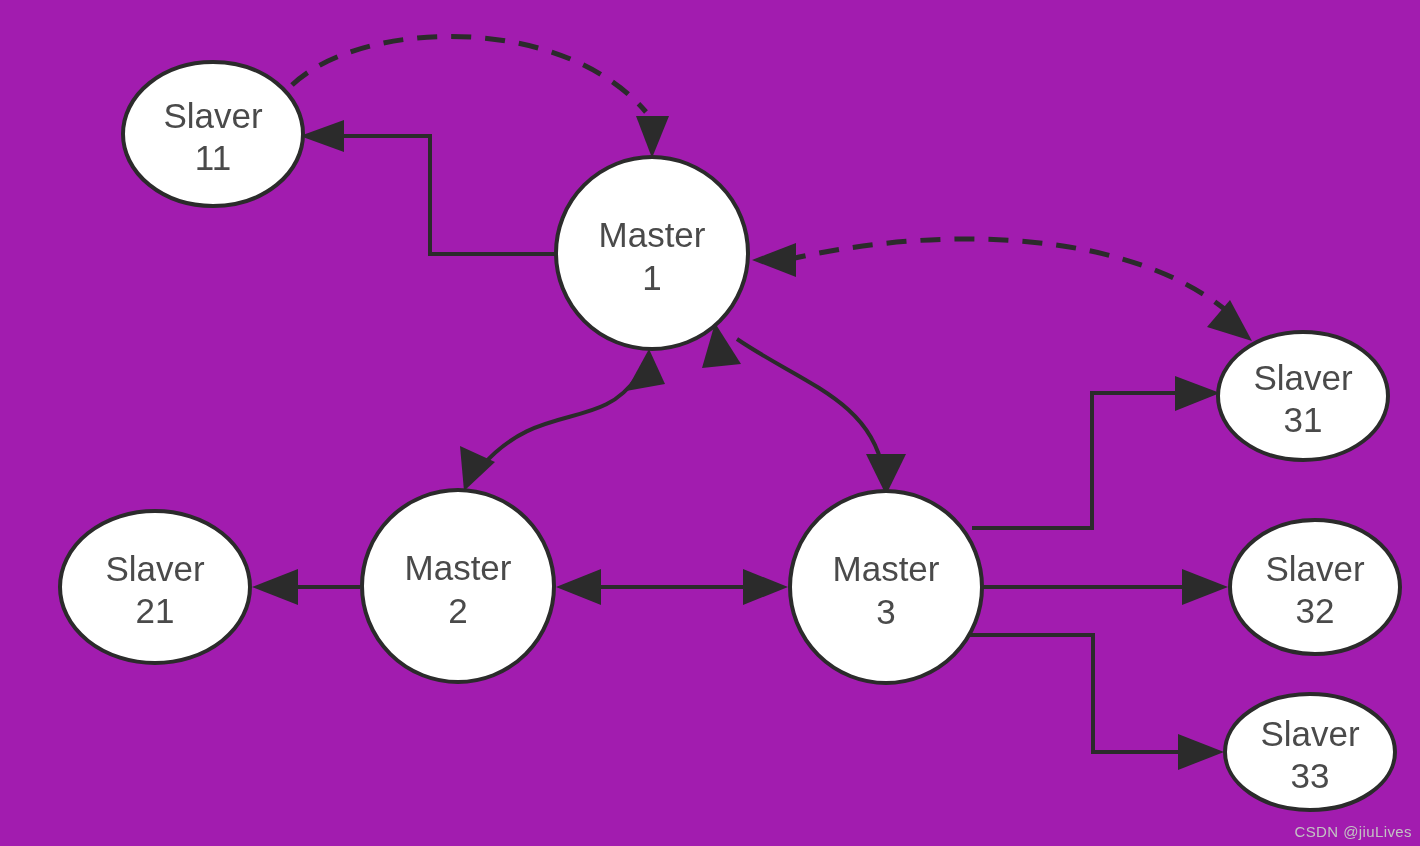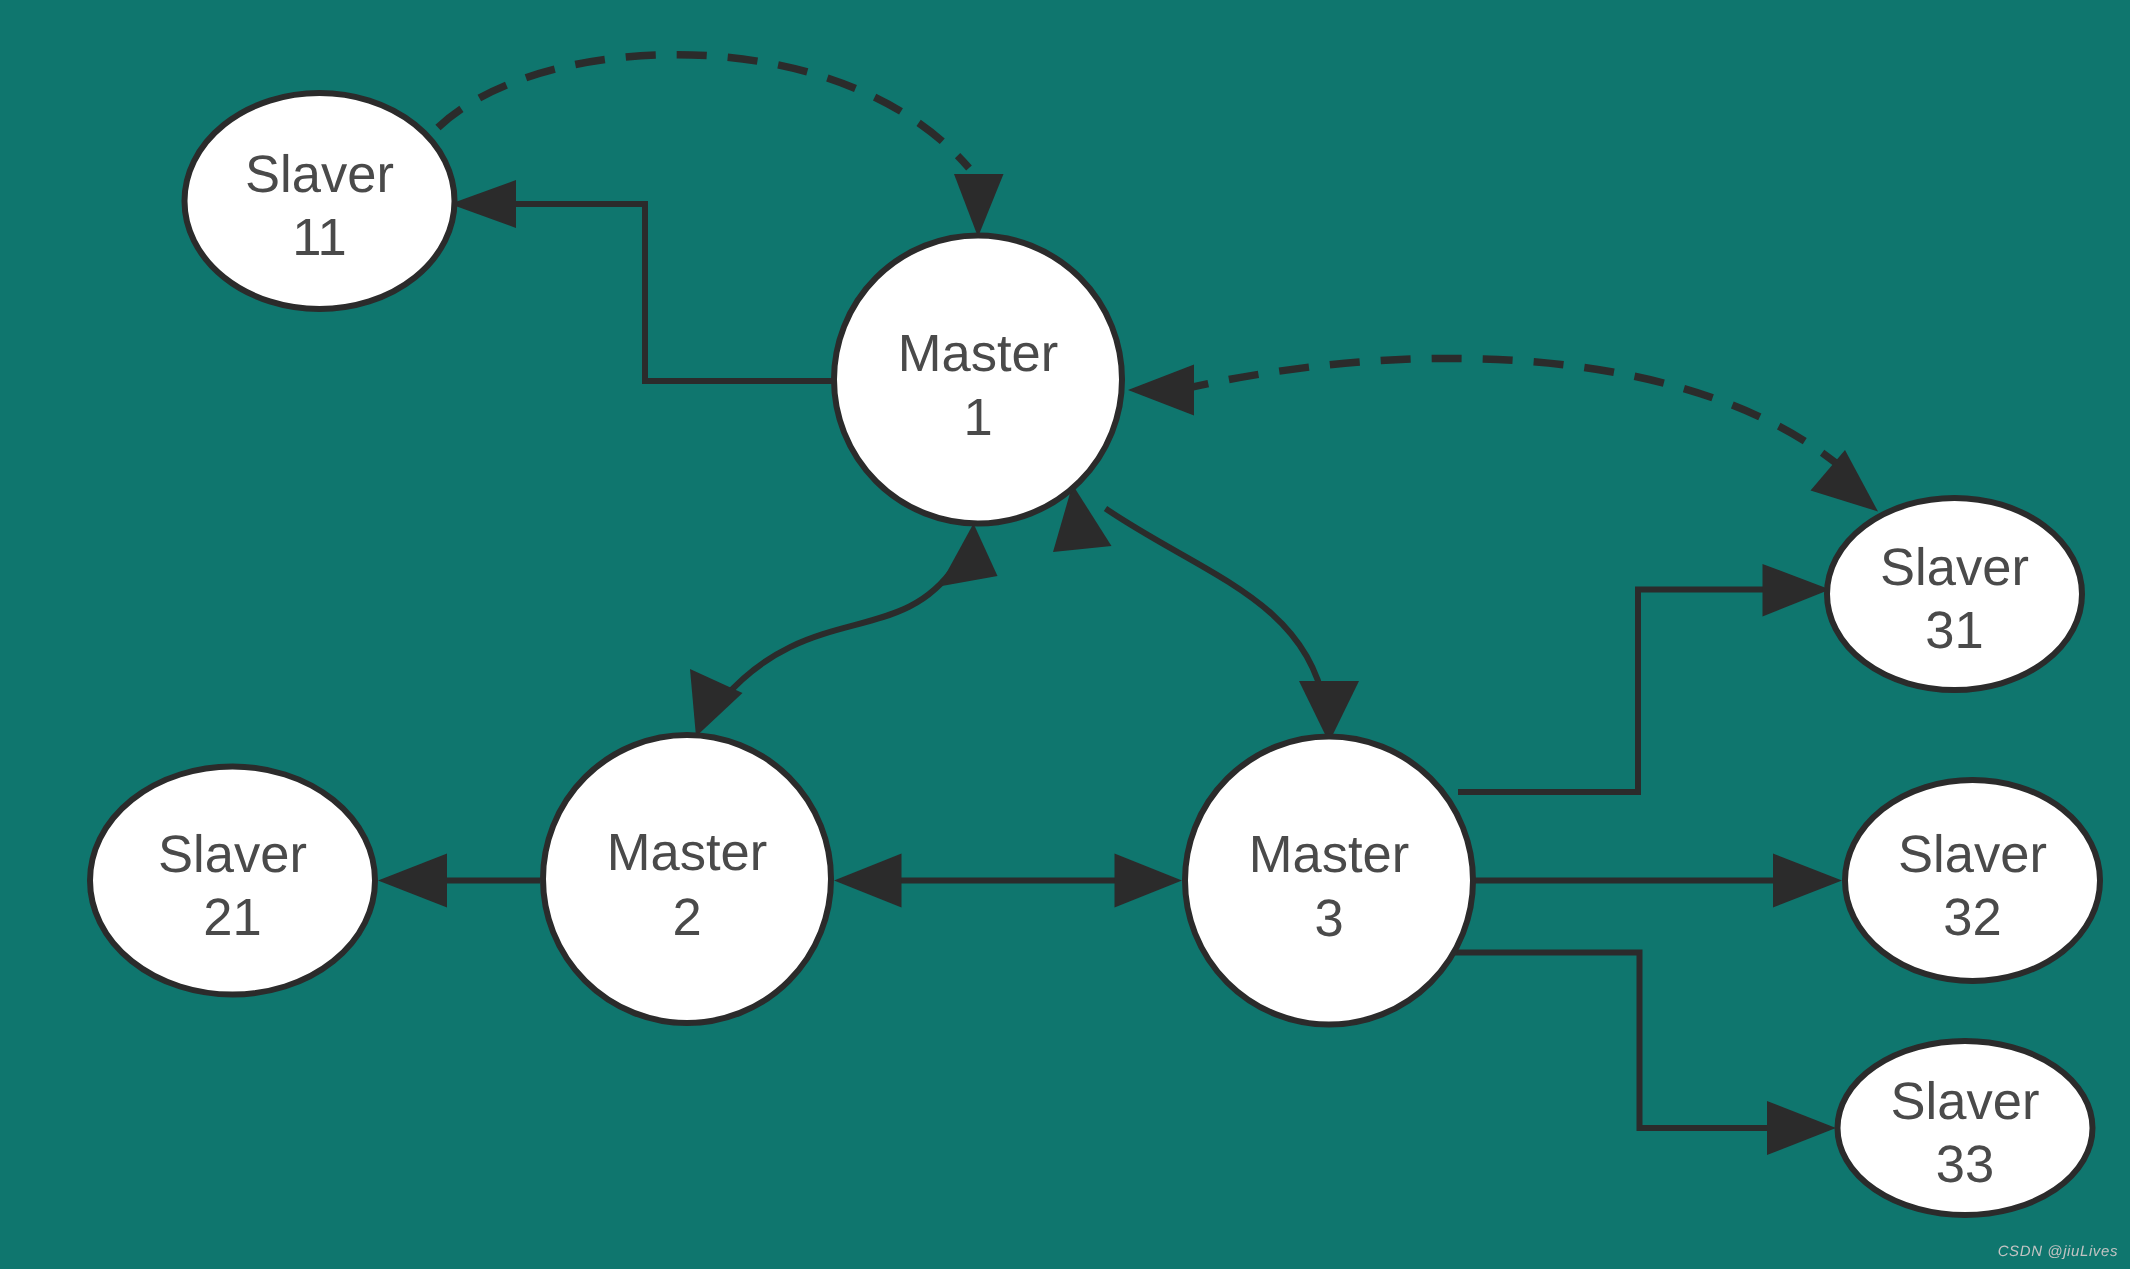"Slaver" #canvas-wrap { background: #0f766e -> #a21caf }
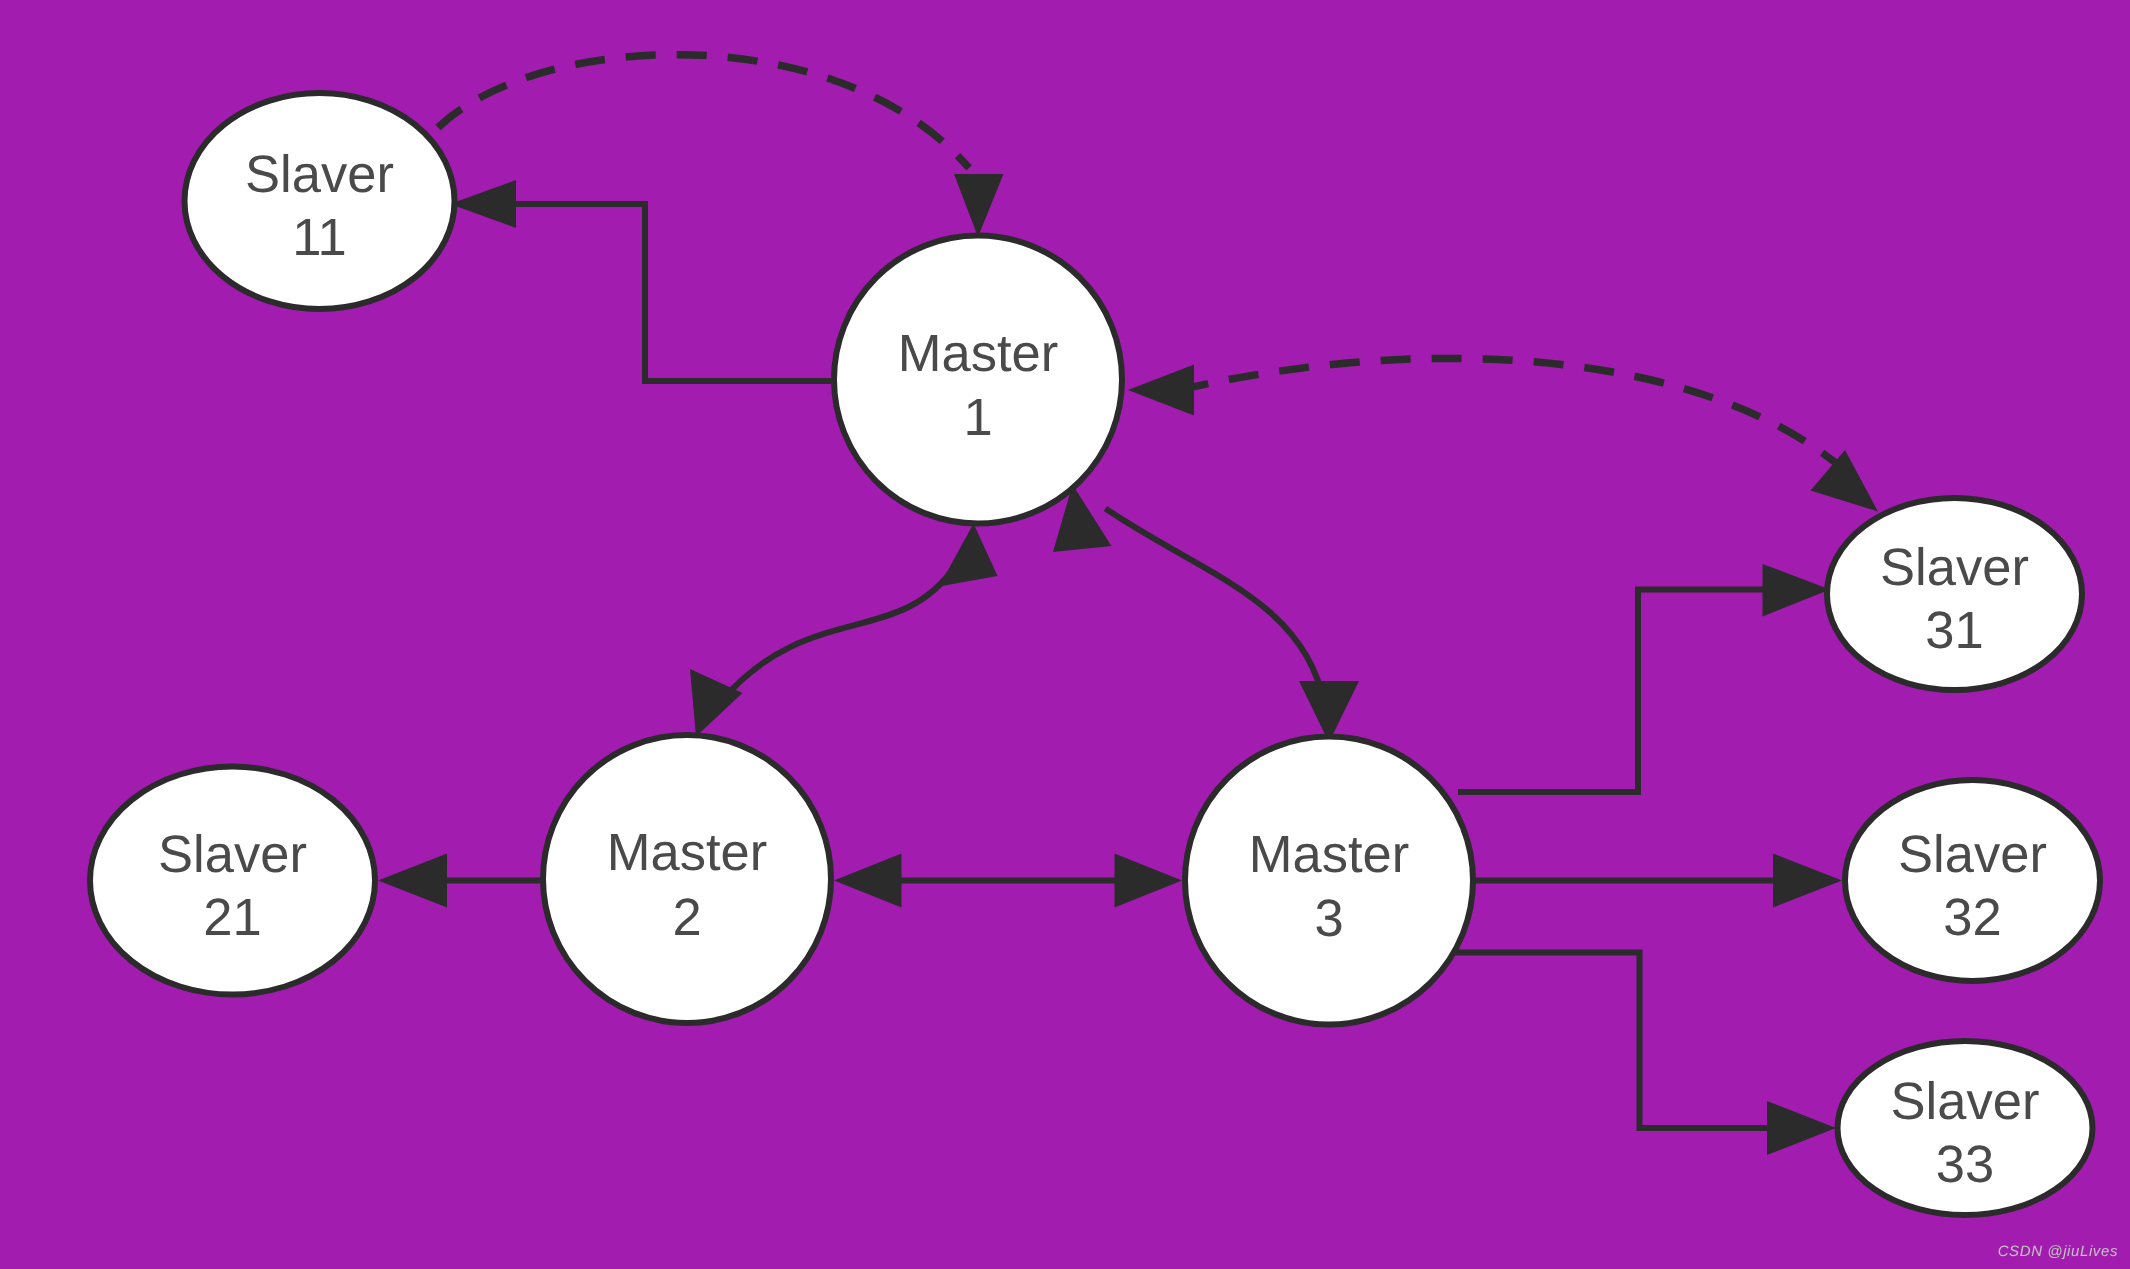"CSDN @jiuLives" .watermark { font-size: 10px -> 15px; font-style: italic -> none }
